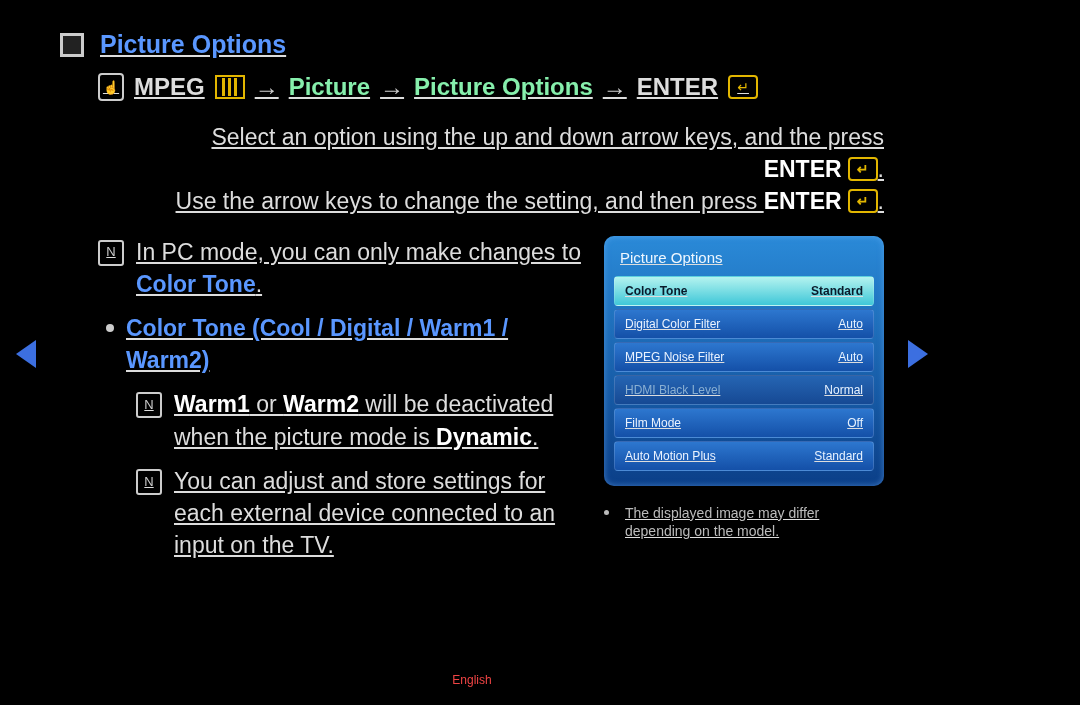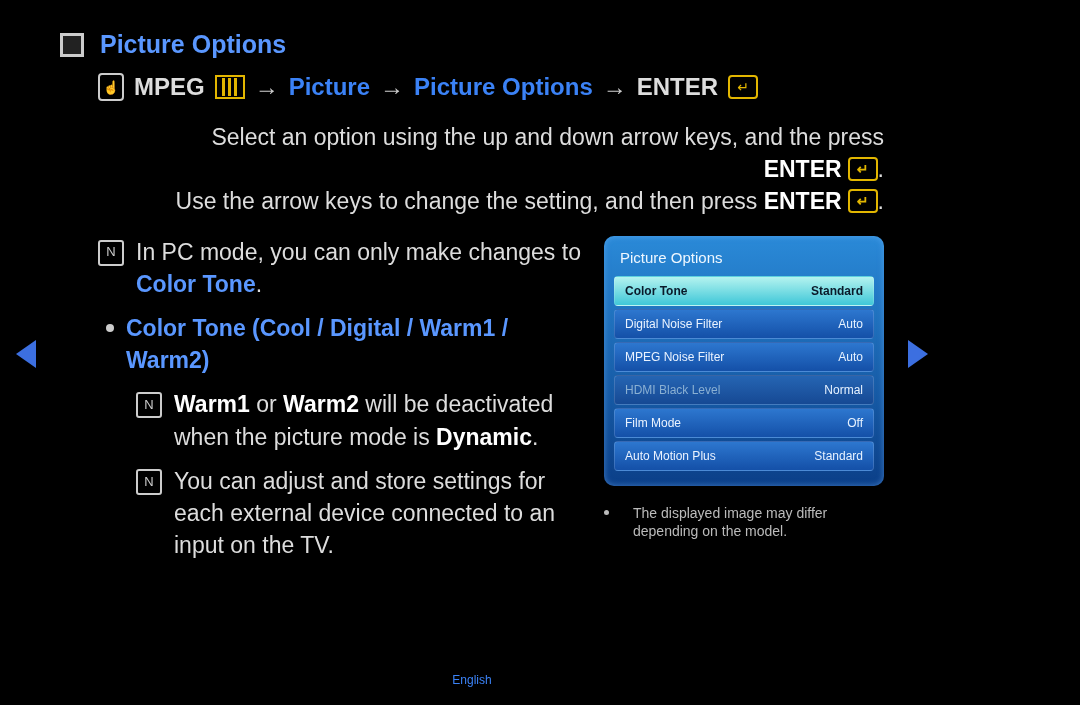"Picture Options" .page { text-decoration: none -> underline }
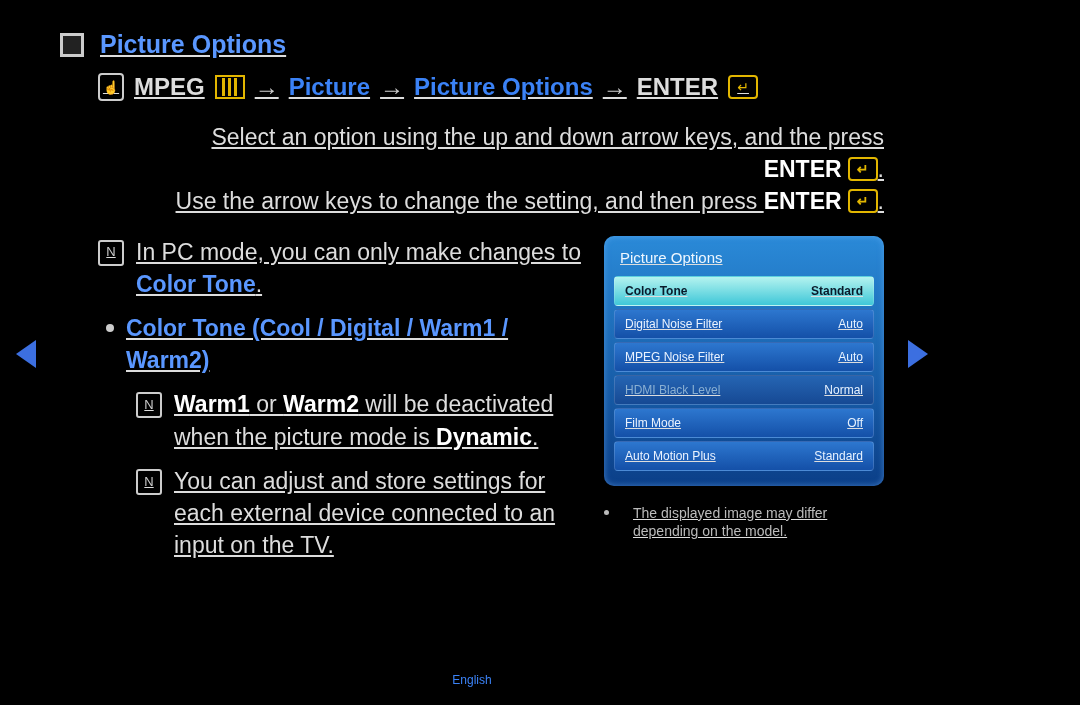"Picture" .bc-blue { color: #3b82f6 -> #86efac }
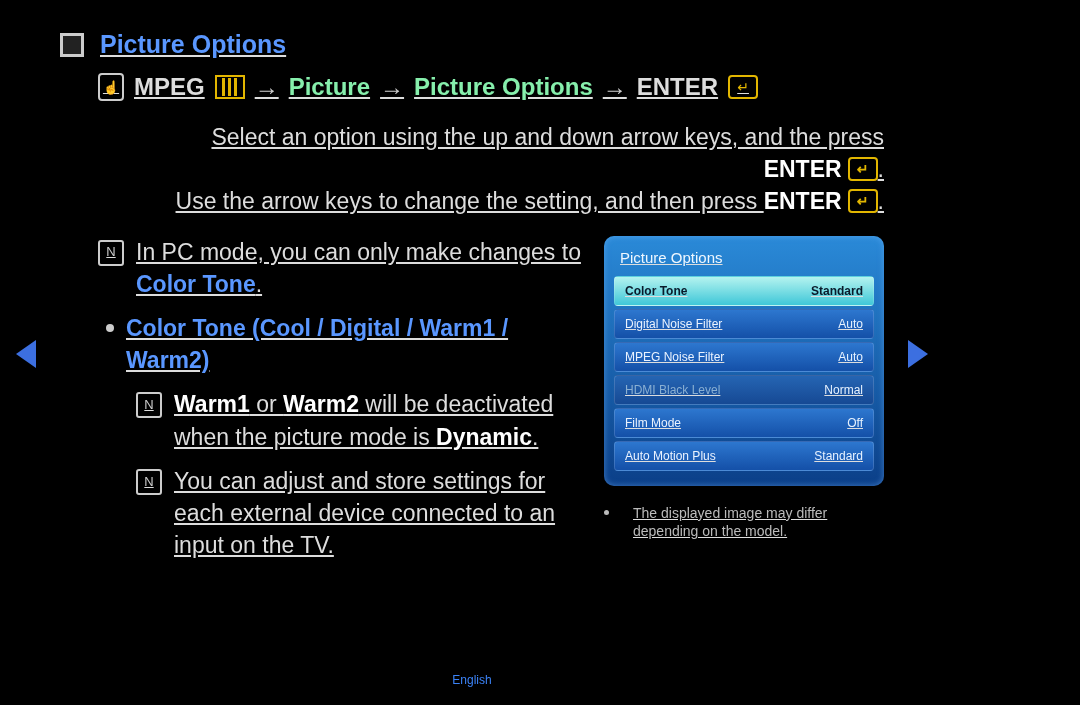"Digital Noise Filter" span { text: Noise -> Color }
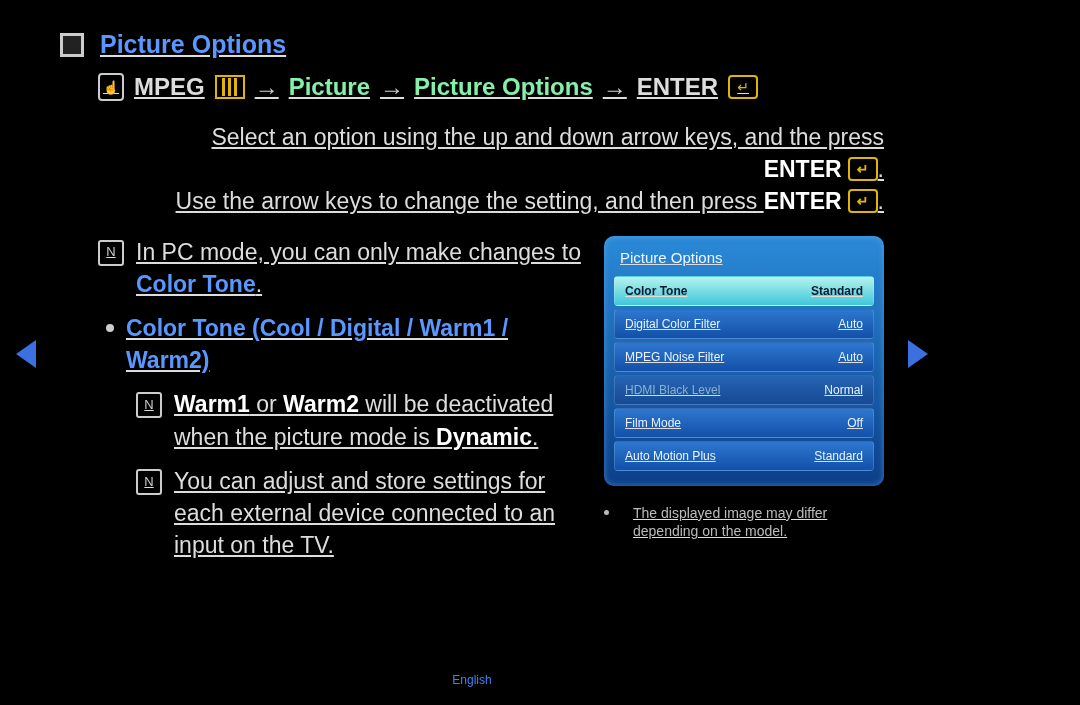"The displayed image may differ" .panel-note { gap: 24px -> 16px }
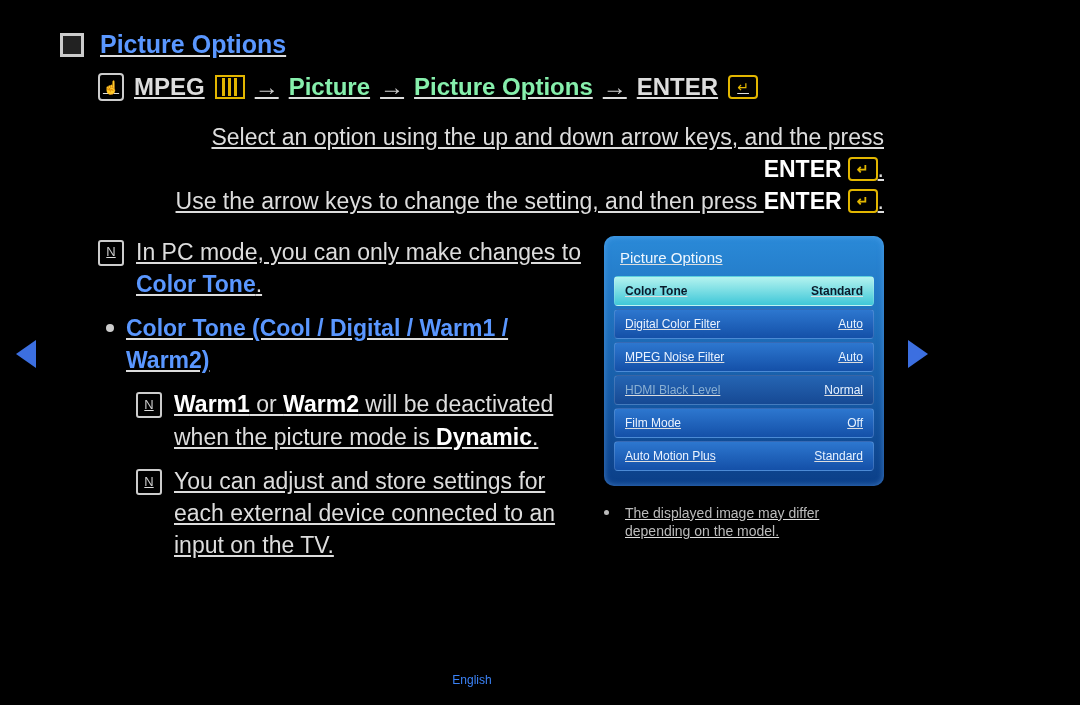"English" .footer { color: #3b82f6 -> #ef4444 }
